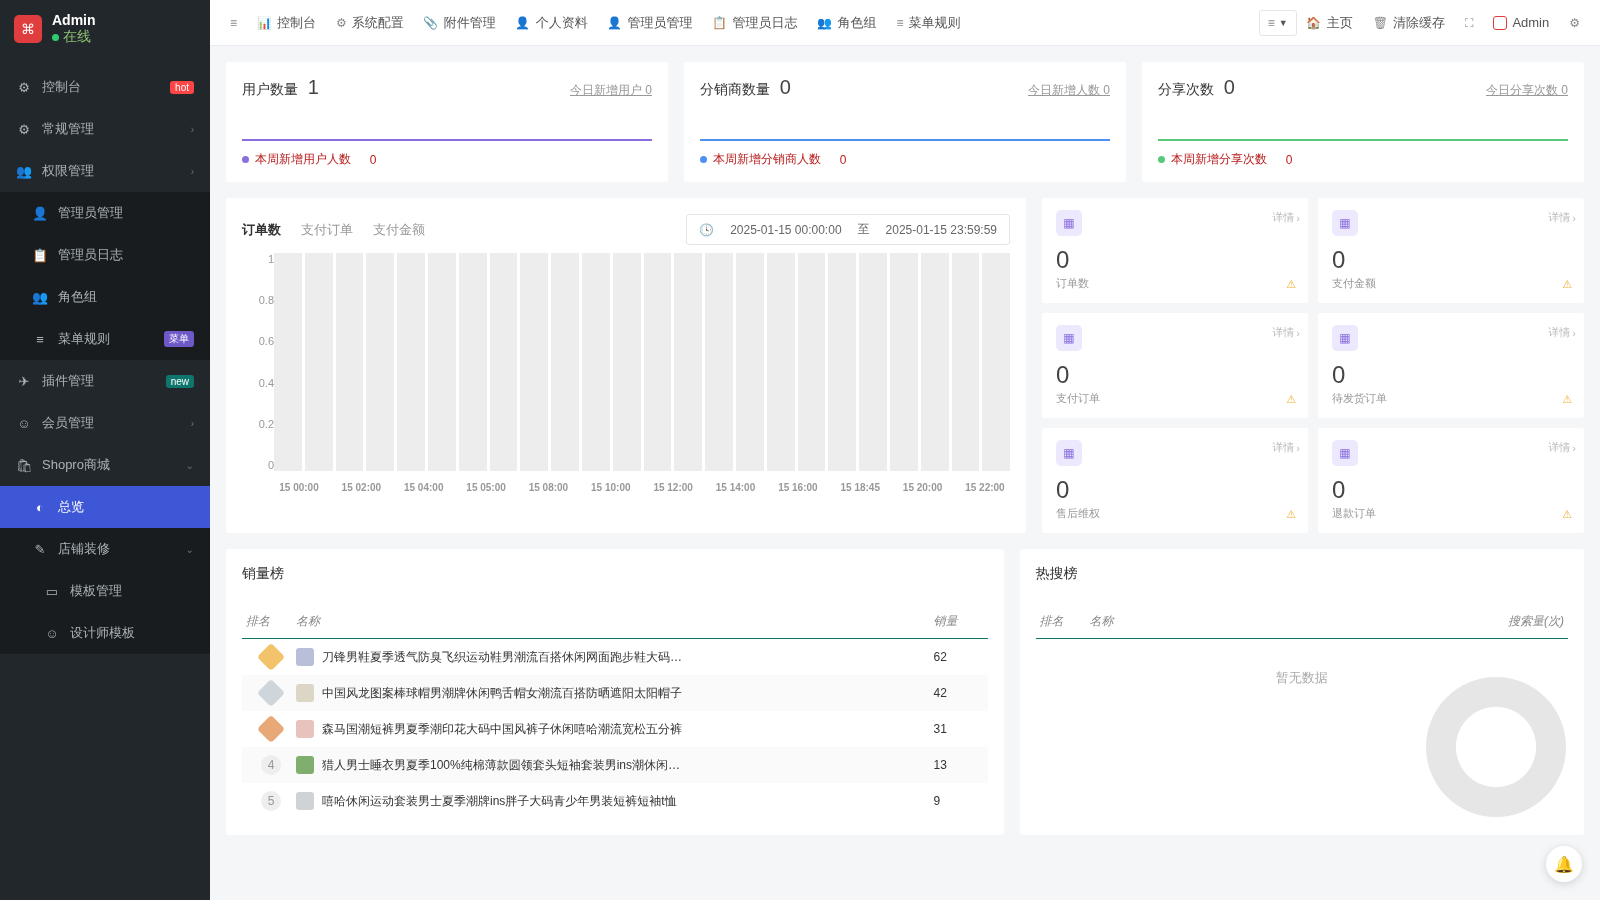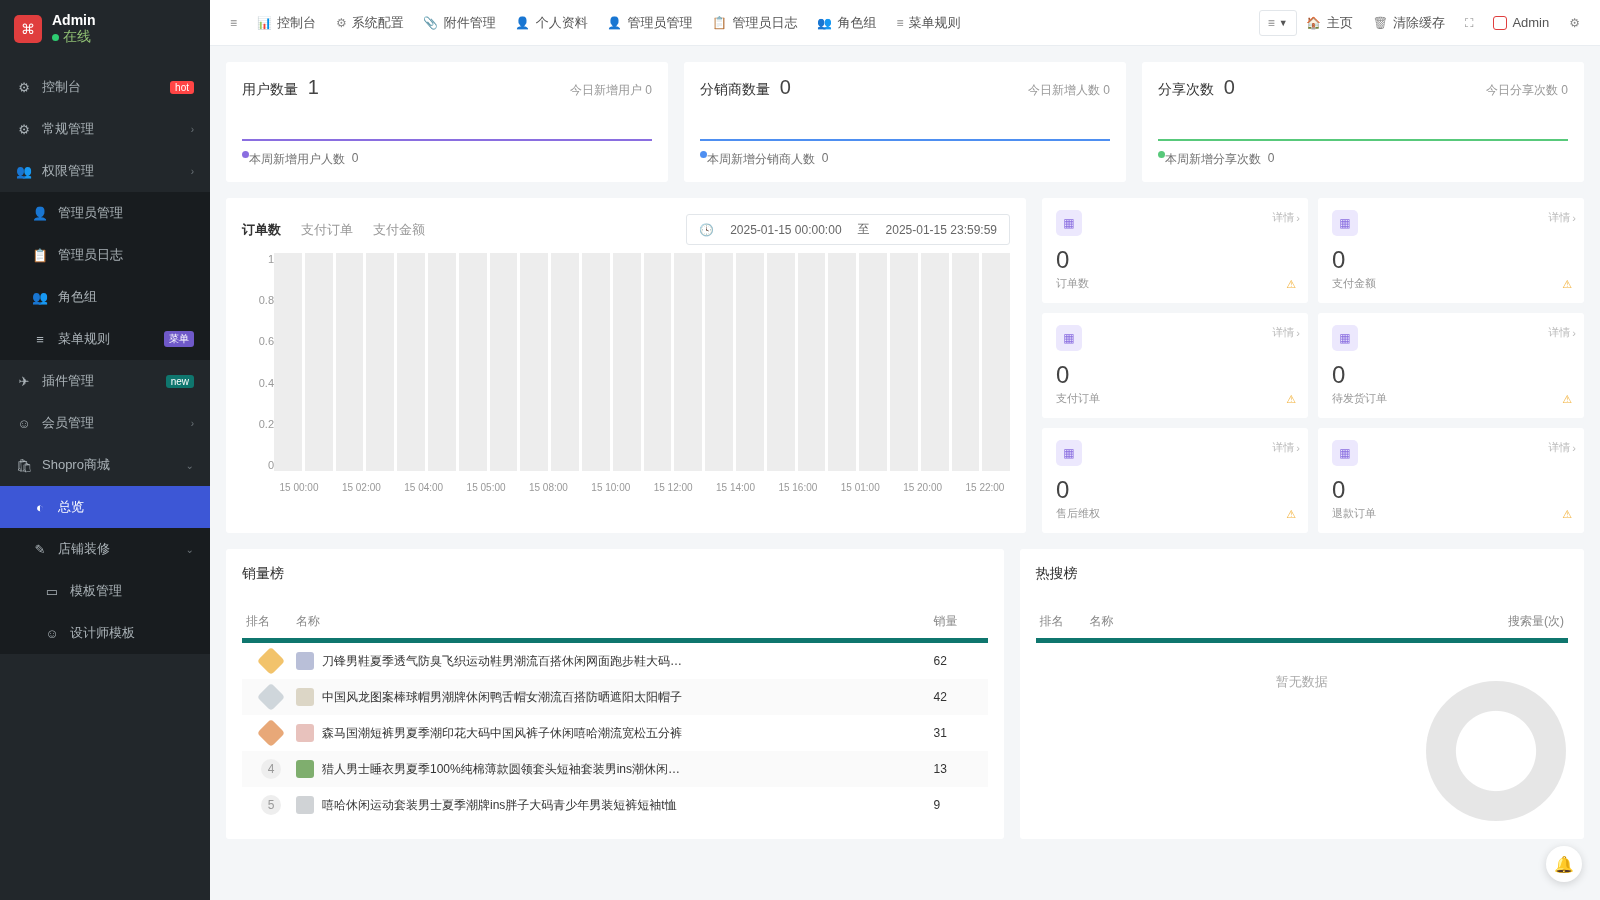"今日新增用户 0" .card-head .ct-right { text-decoration: none -> underline }
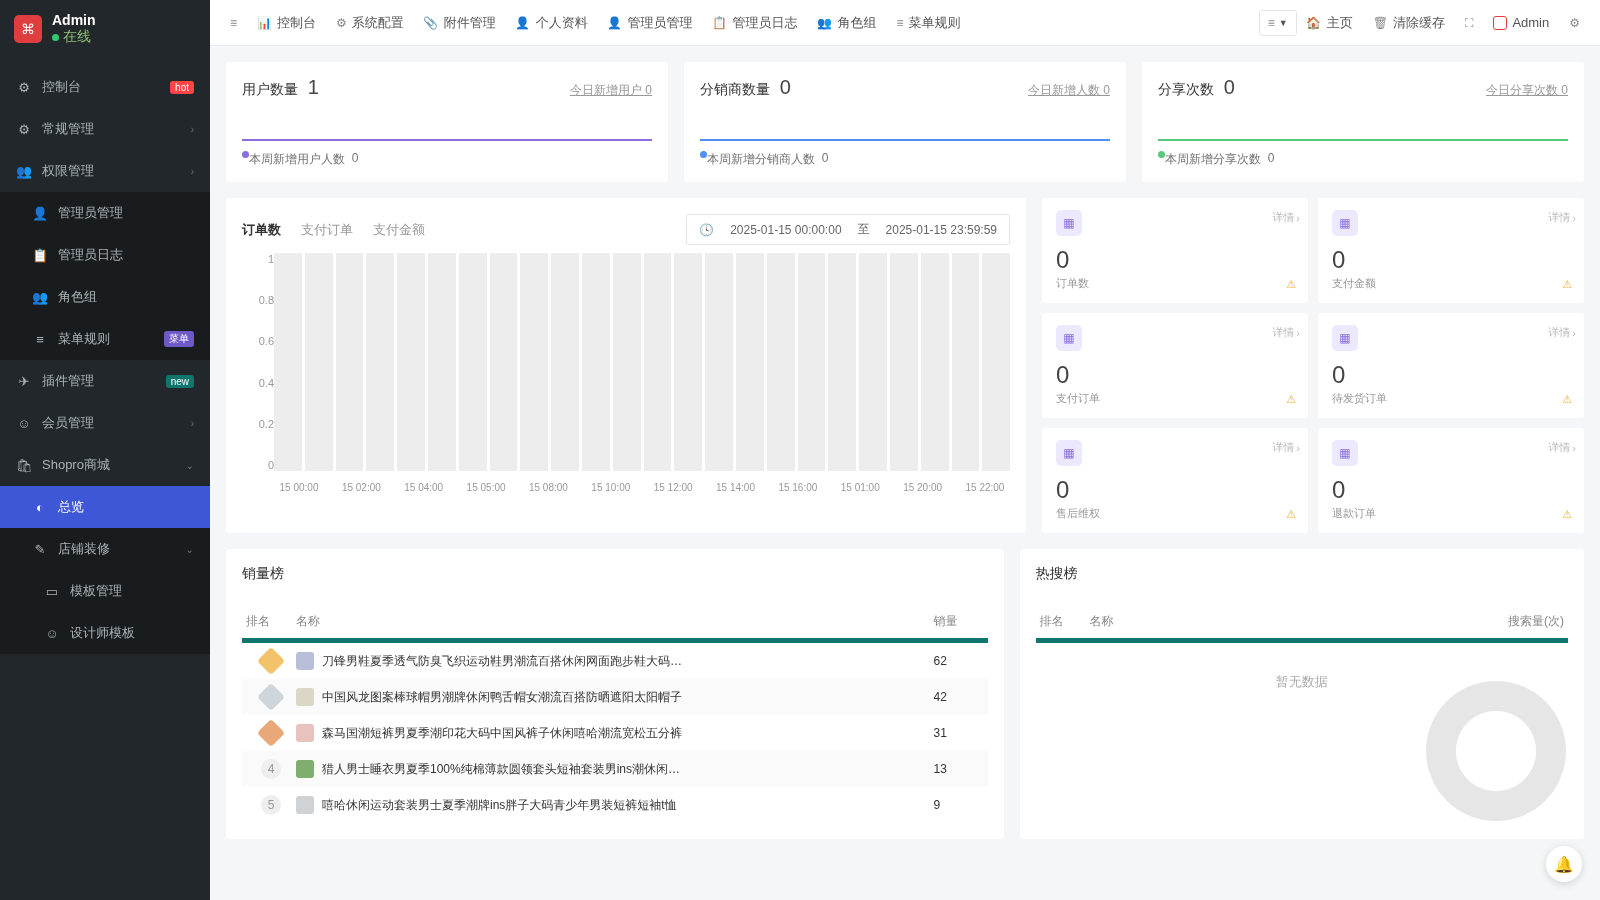"本周新增用户人数" .card-foot { align-items: flex-start -> center; color: #737373 -> #b91c1c; gap: none -> 6px }
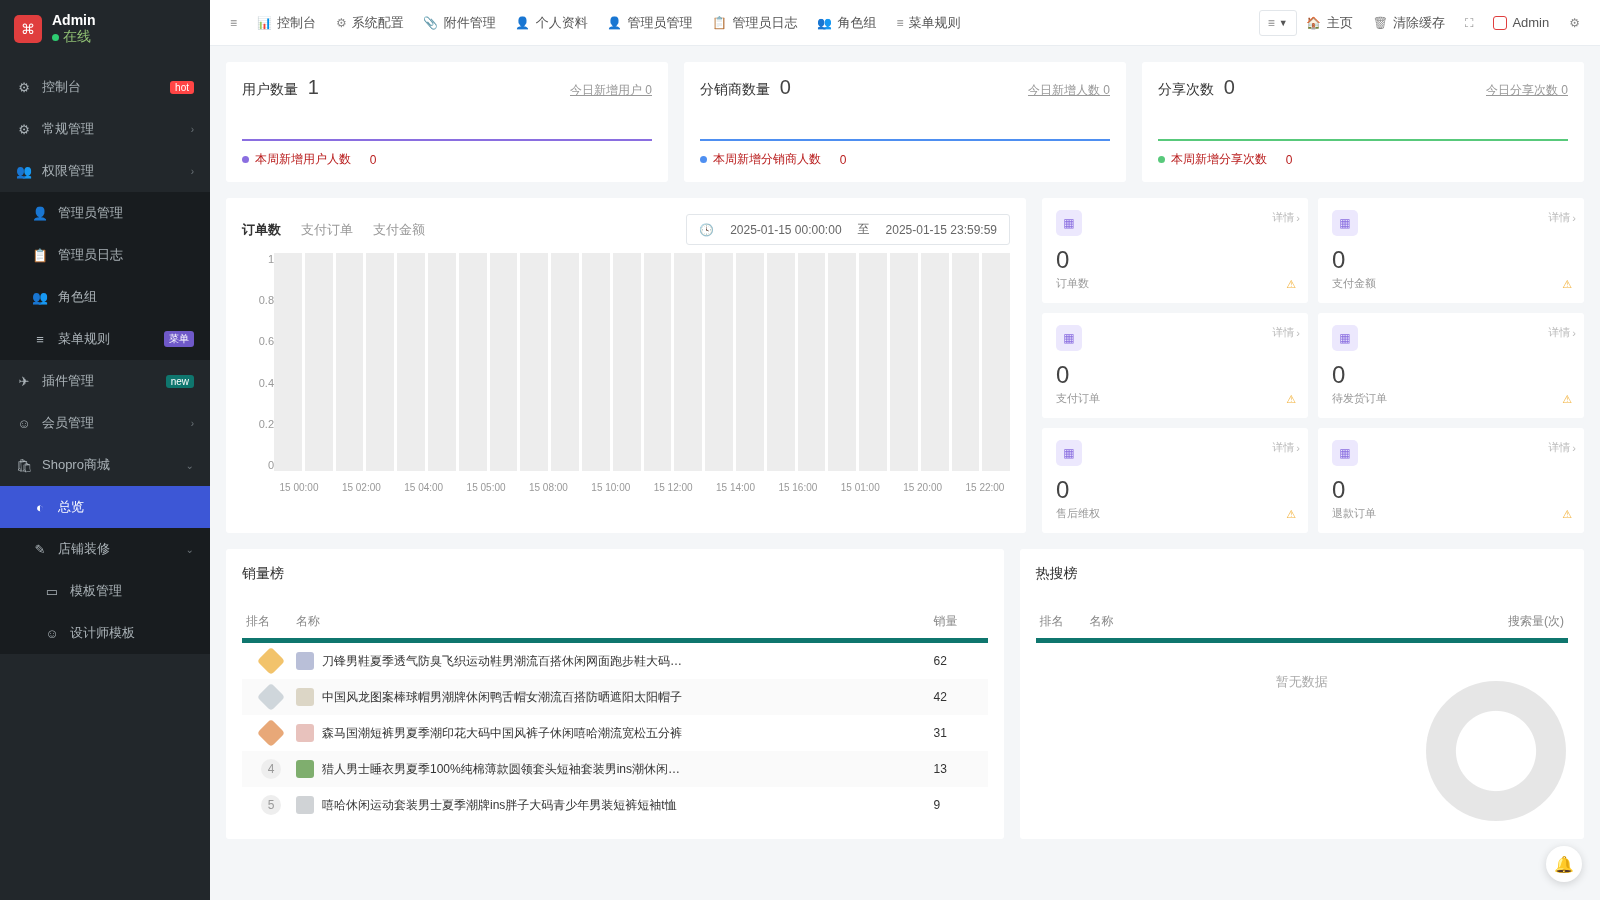"15 00:00" .xaxis span { font-weight: none -> bold }
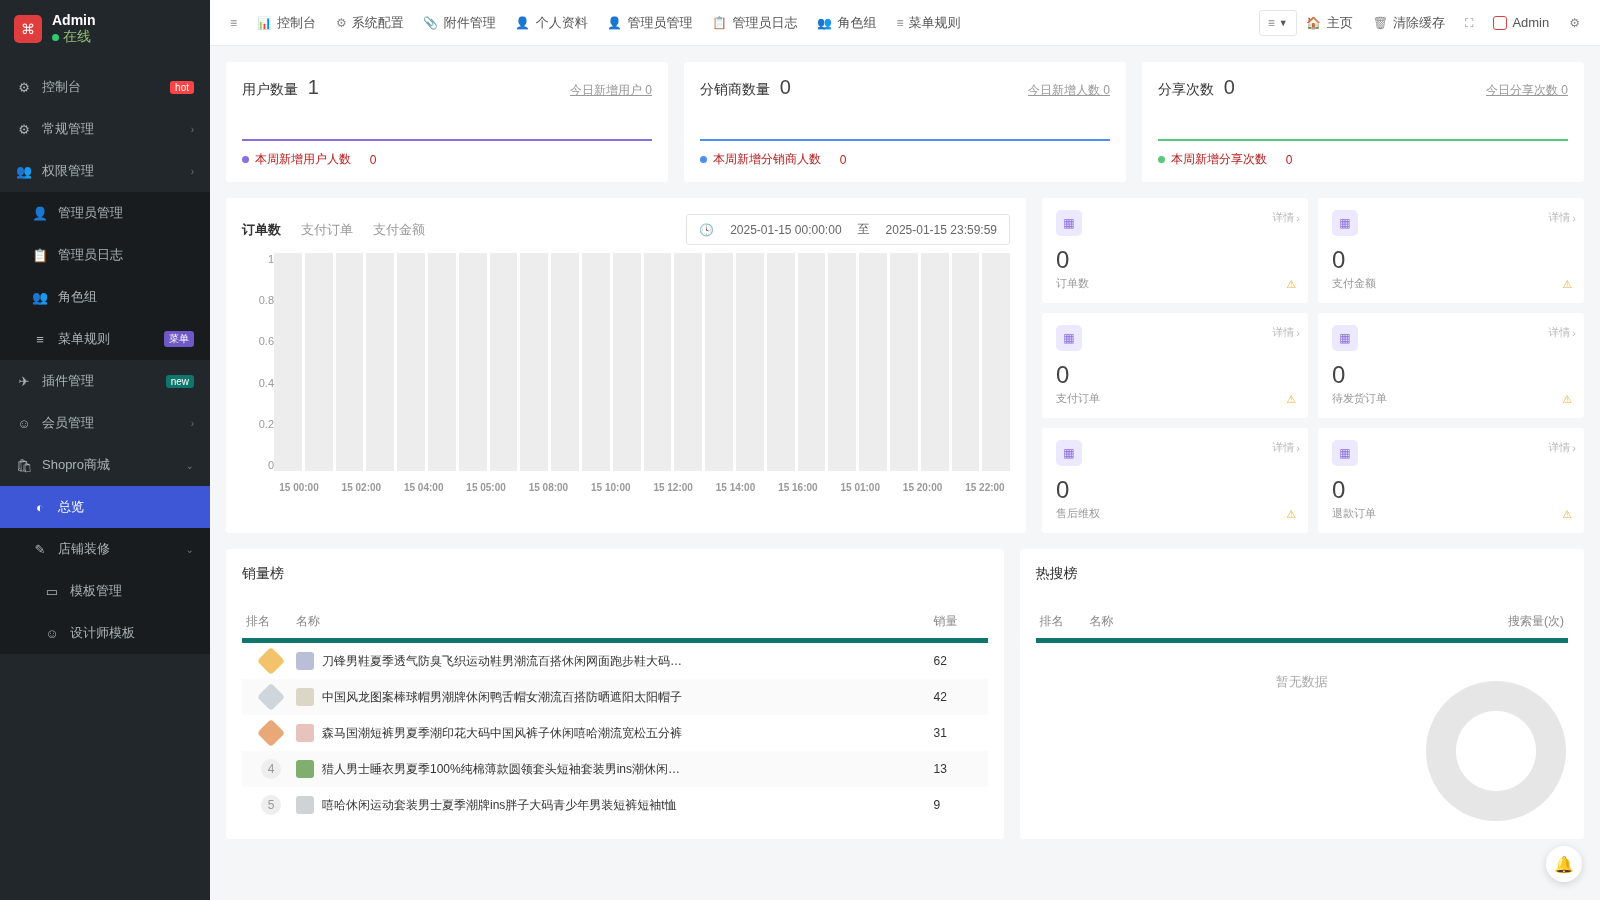"15 01:00" span { text: 01:00 -> 18:45 }
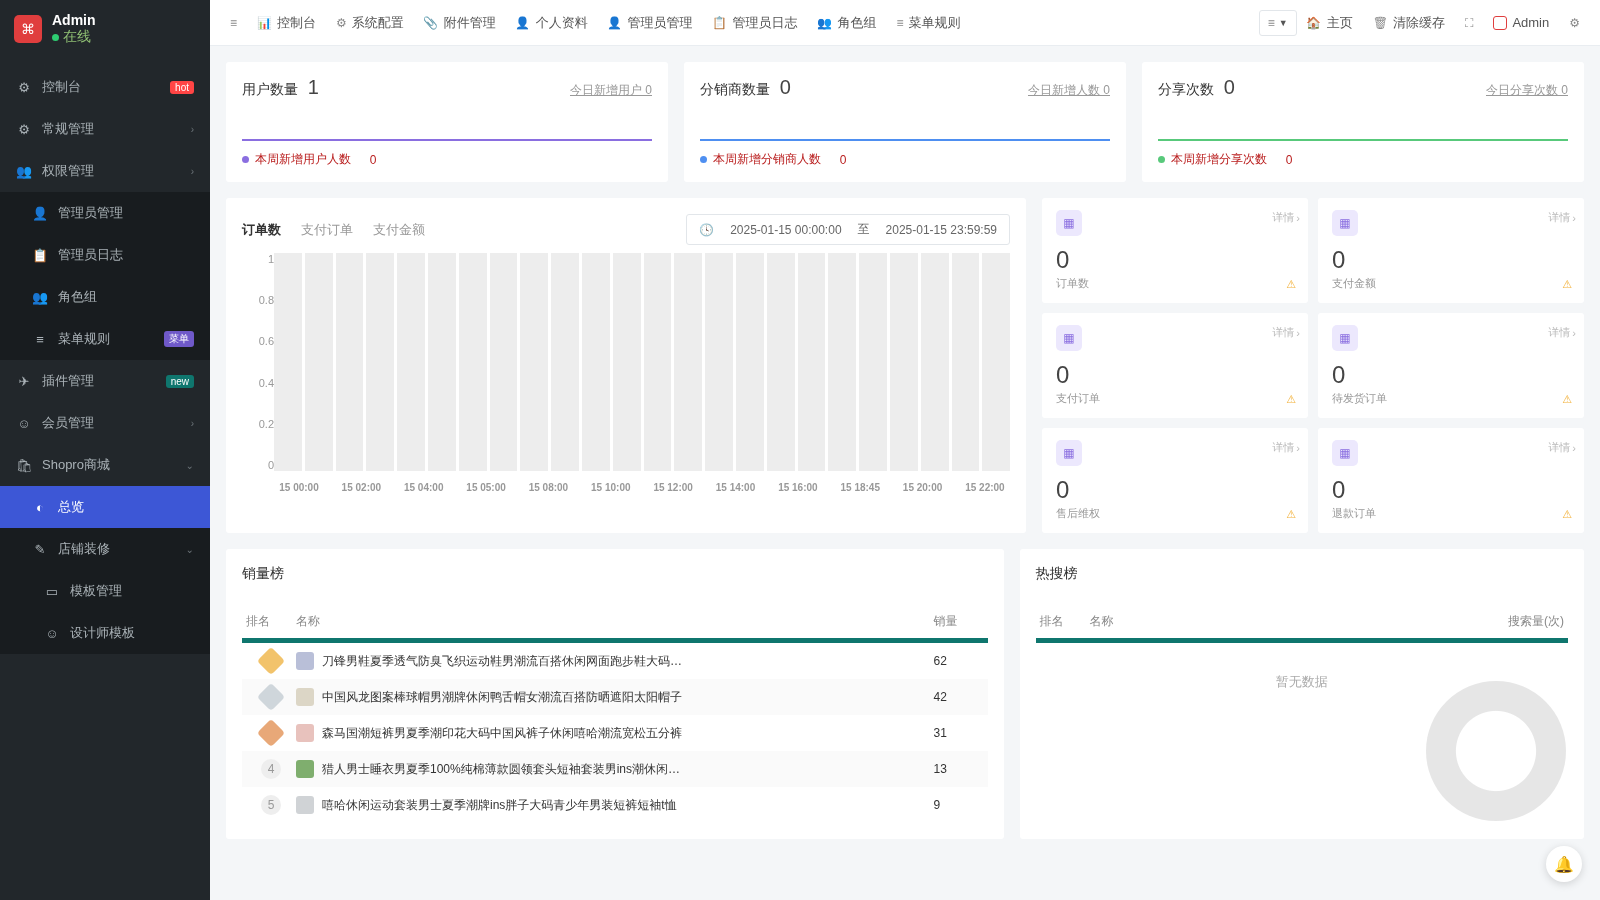"排名" .rank-head { border-bottom: 5px solid #0f766e -> 1px solid #0f766e; font-style: none -> italic }
